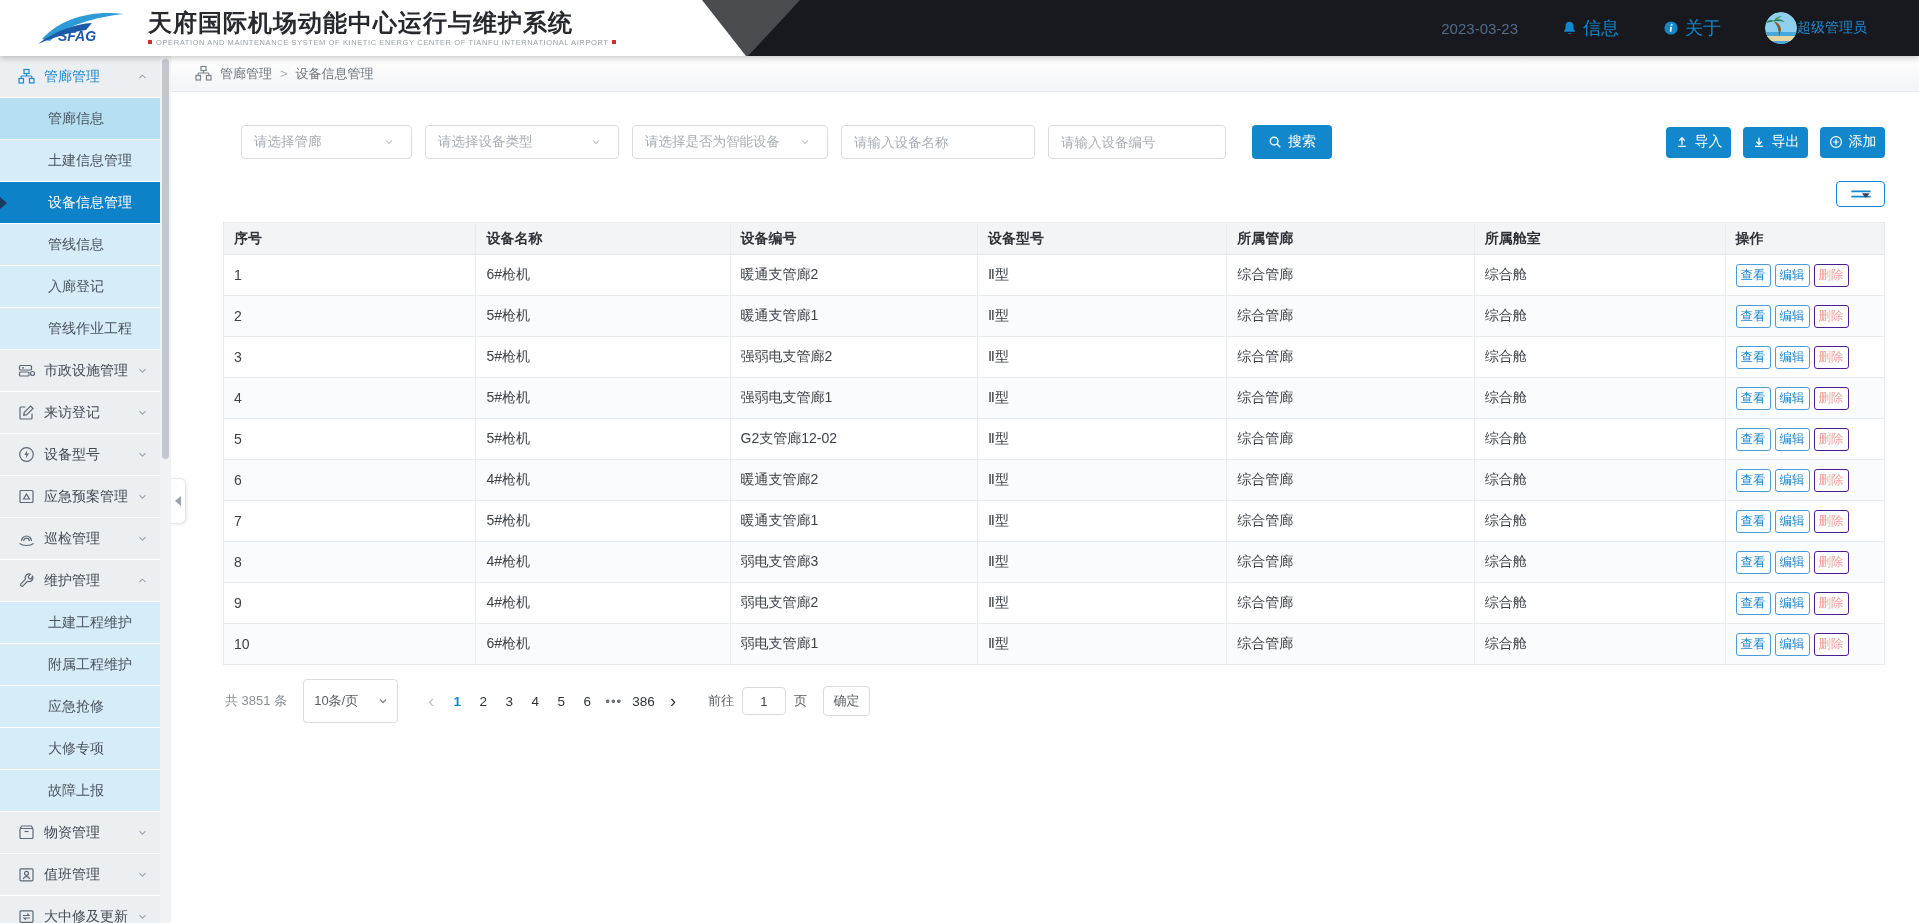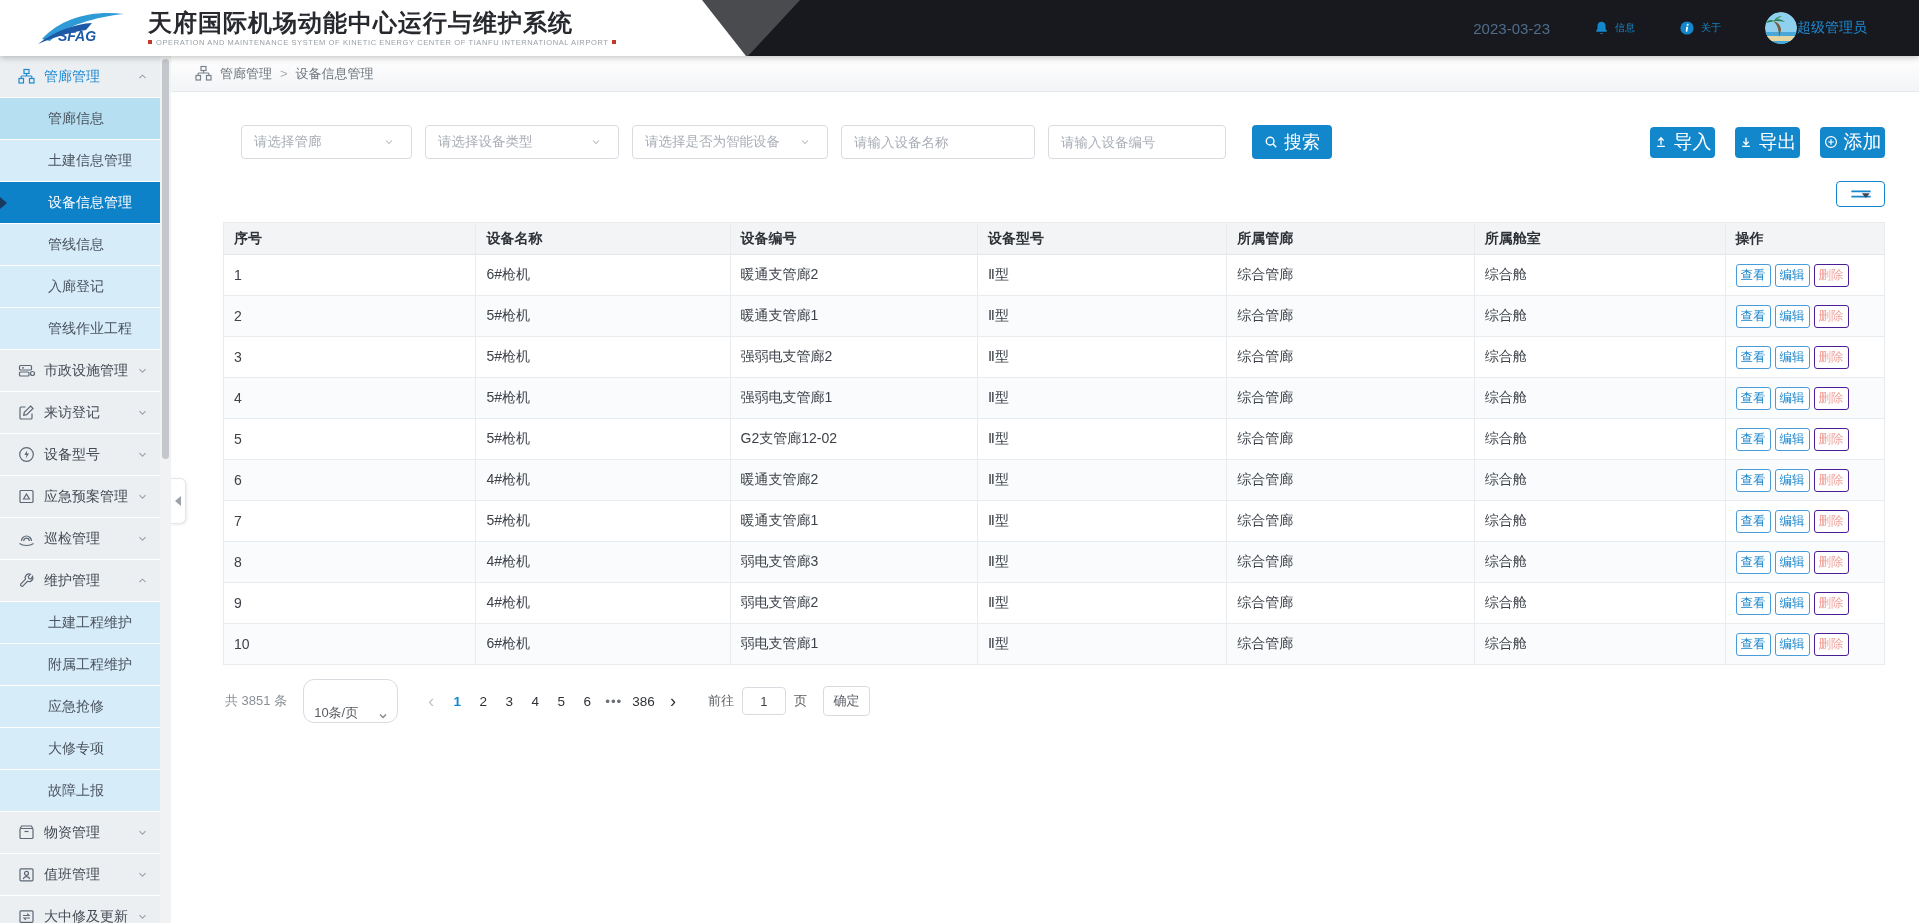"信息" .hdr-link { font-size: 10px -> 18px }
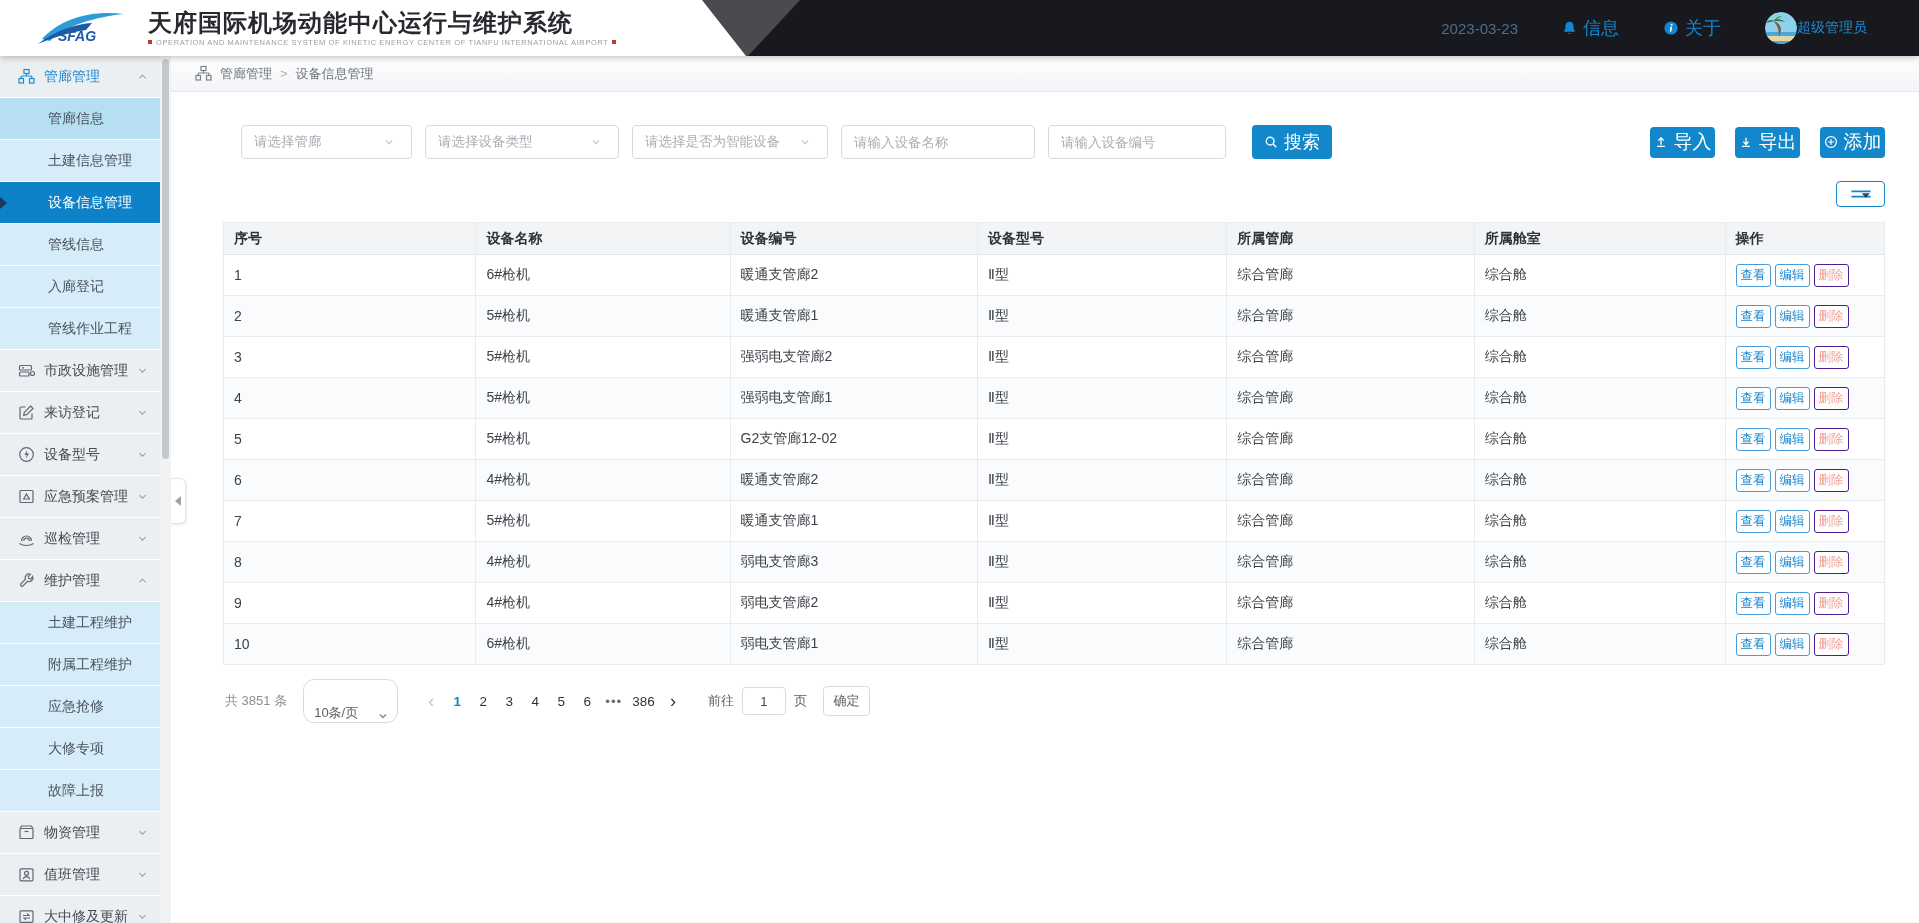"搜索" .btn-search { font-size: 18px -> 14px }
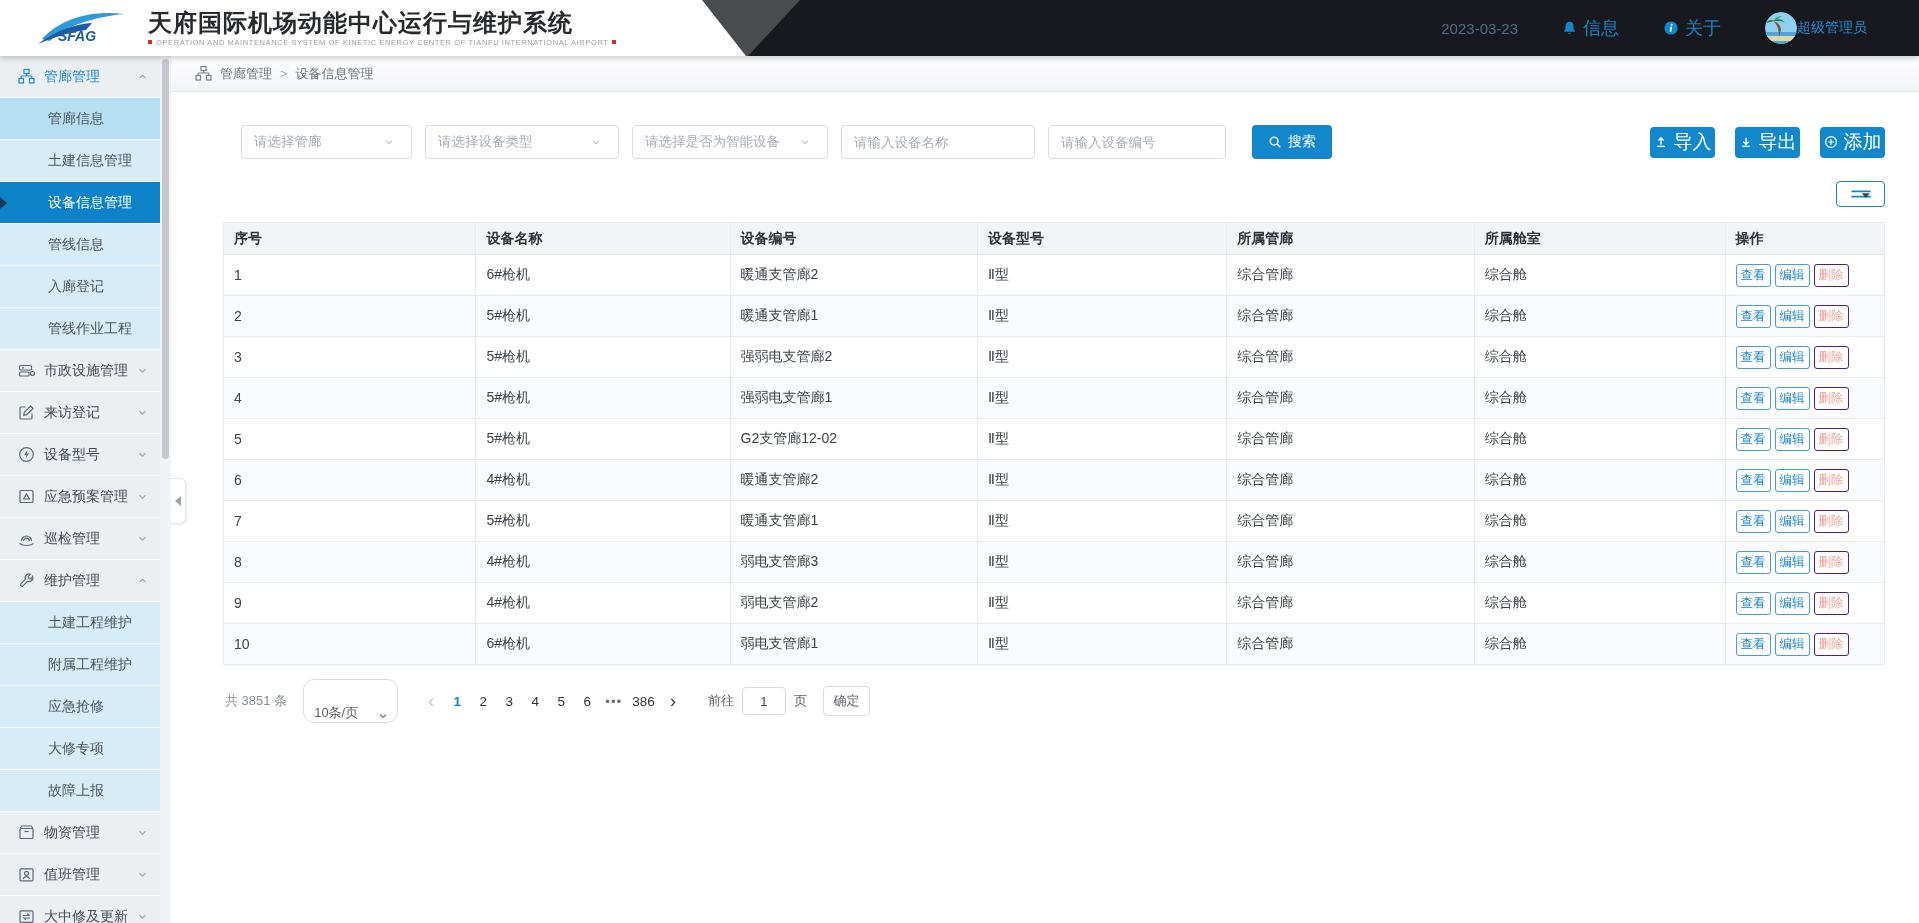"导入" .btn { font-size: 19px -> 14px; margin-left: 8px -> none }
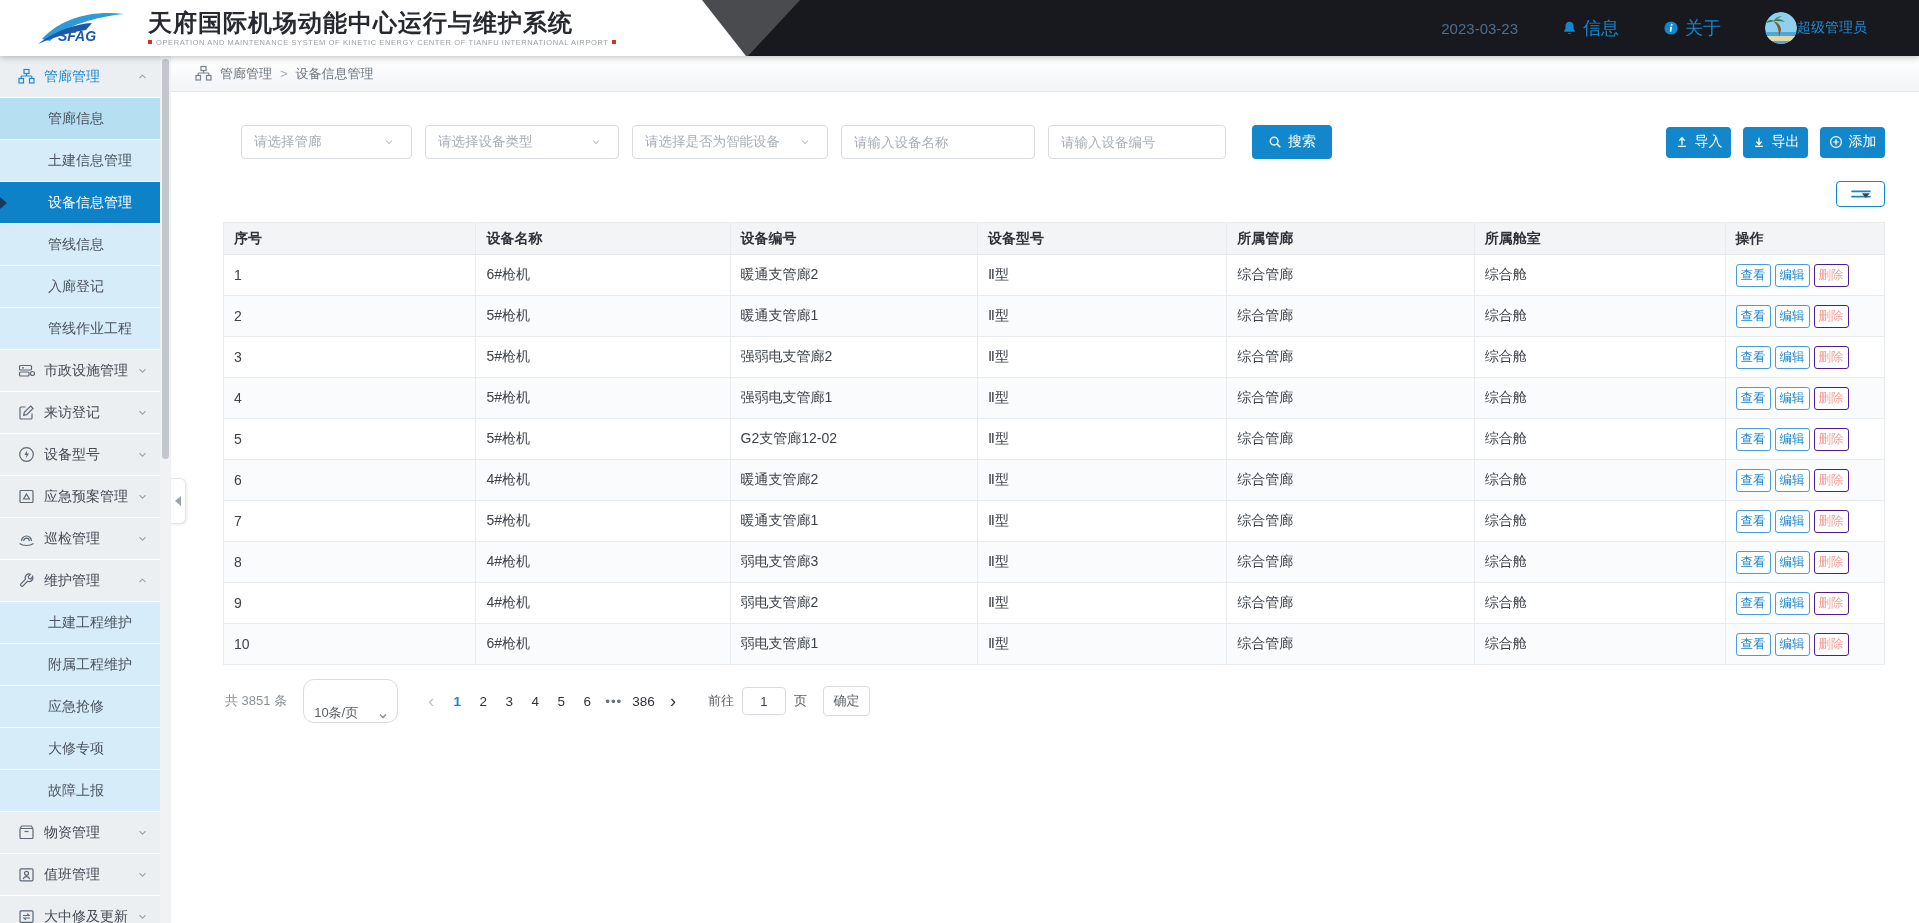"10条/页" .pg-size { align-items: flex-end -> center; border-radius: 11px -> 4px }
